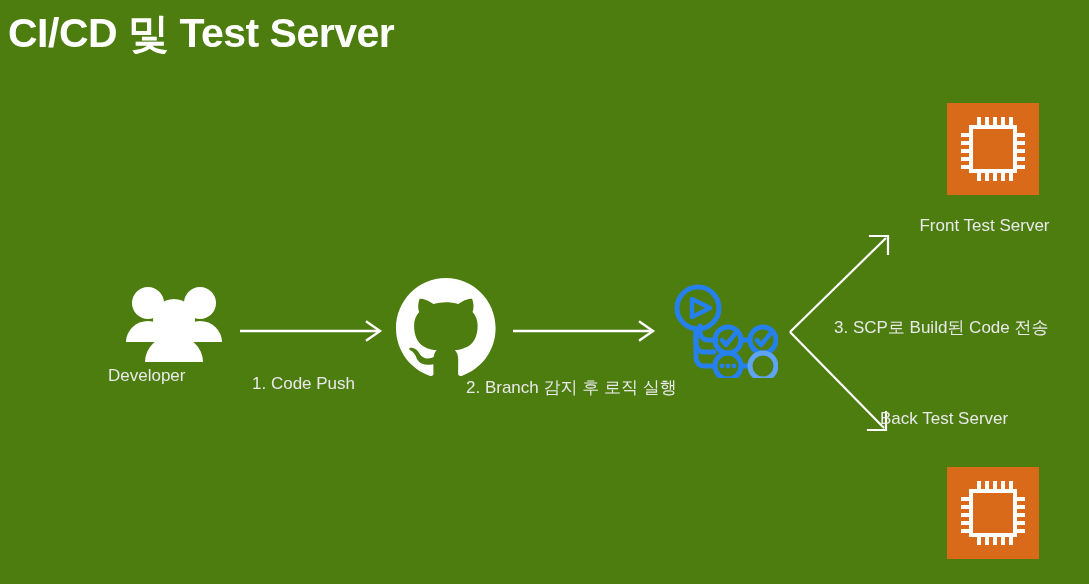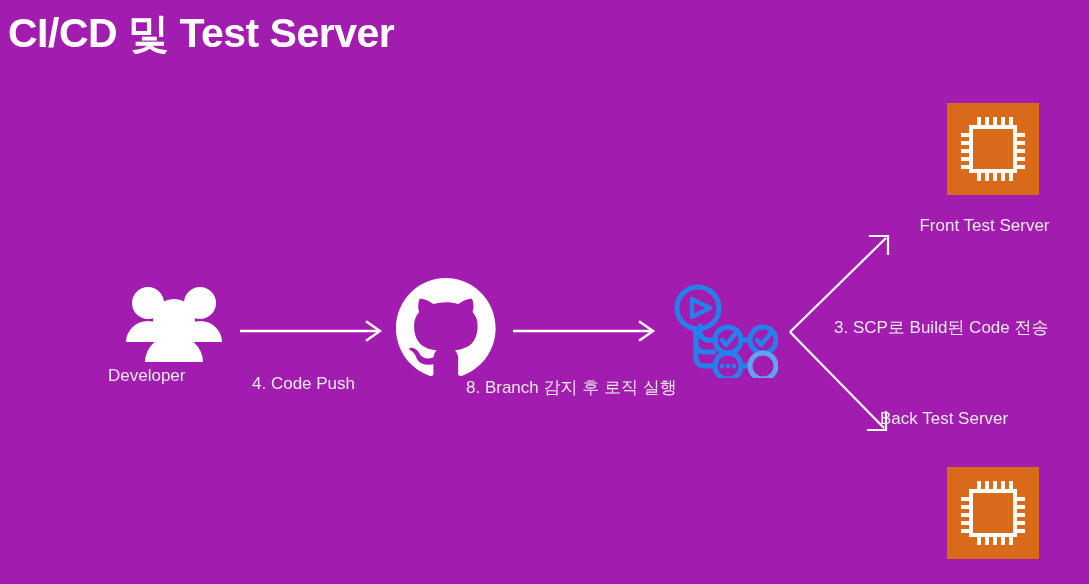"CI/CD 및 Test Server" #slide { background: #a21caf -> #4d7c0f }
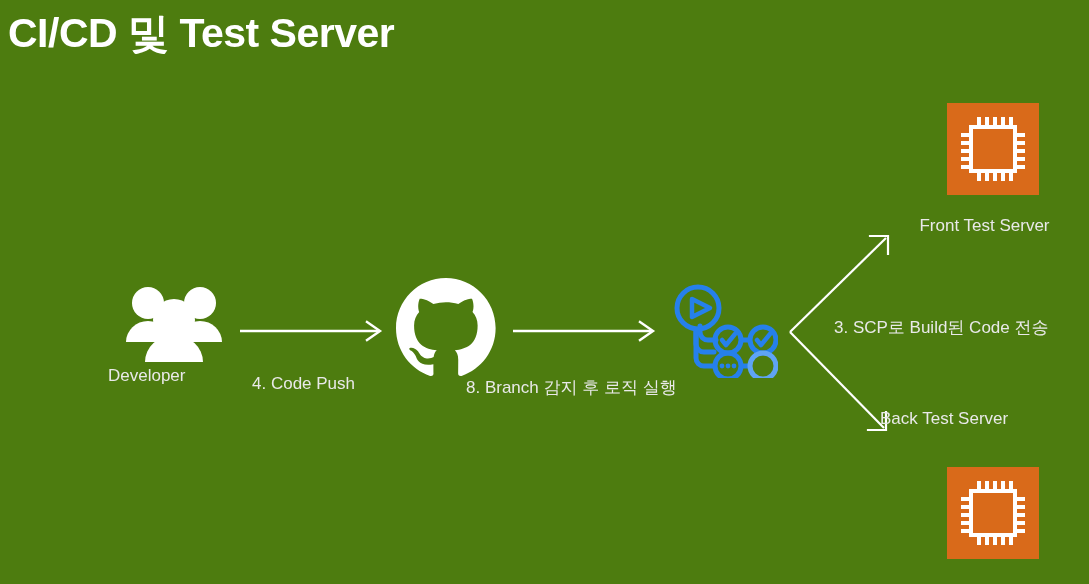"4. Code Push" div.abs { text: 4 -> 1 }
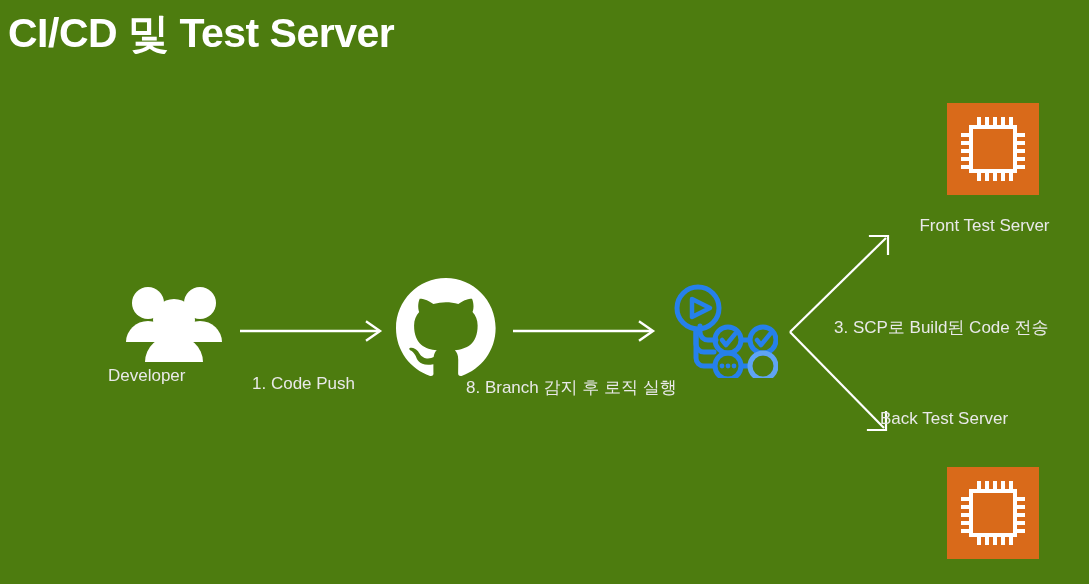"8. Branch 감지 후 로직" div.abs { text: 8 -> 2 }
